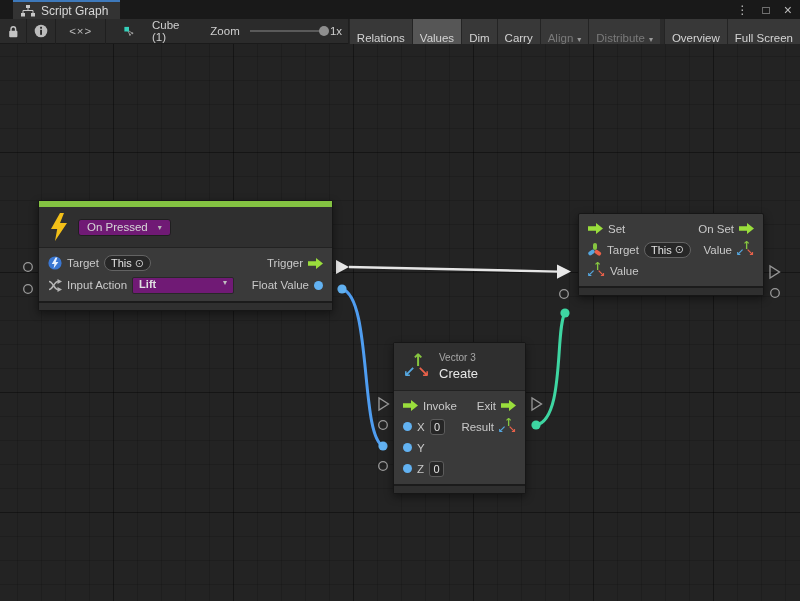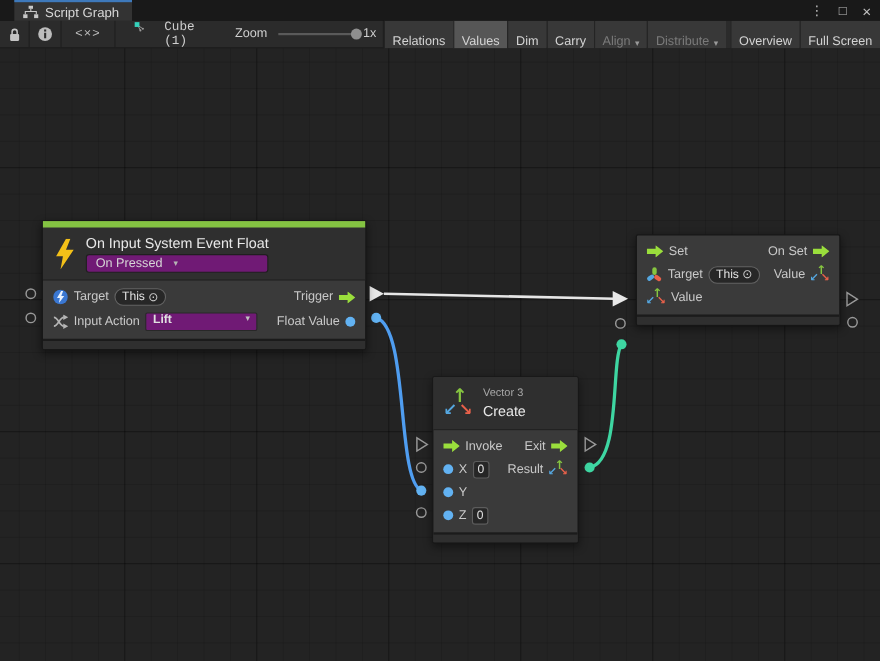"Cube (1)" div { align-items: flex-start -> center; font-family: Liberation Mono, monospace -> none }
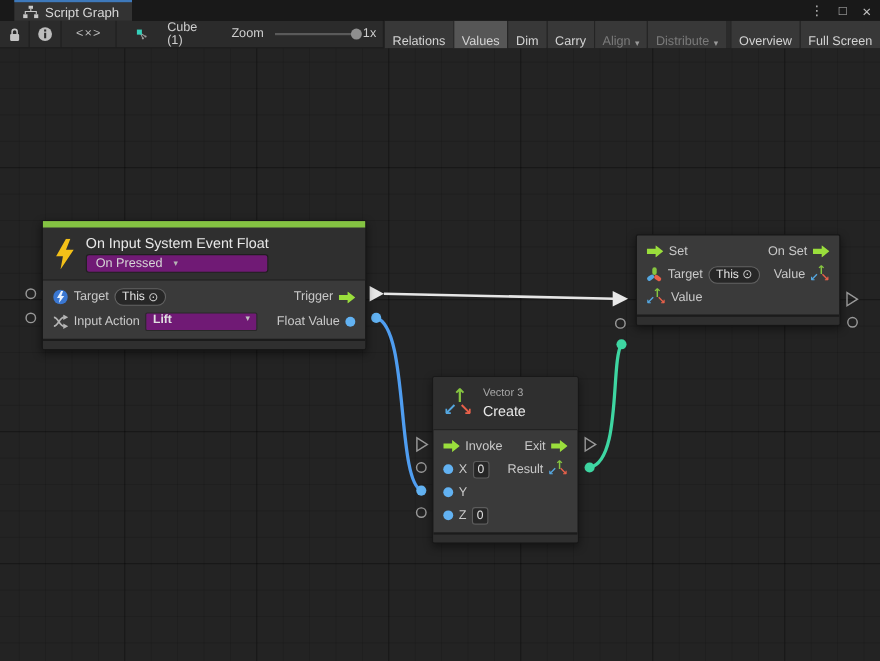"On Input System Event Float" span.ntitle { html: <span>On Input System Event Float</span> -> none }
